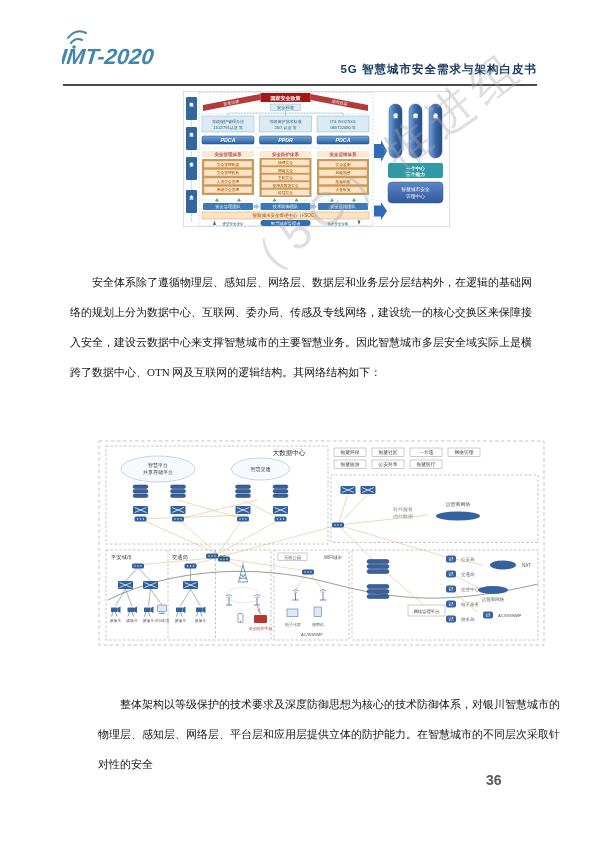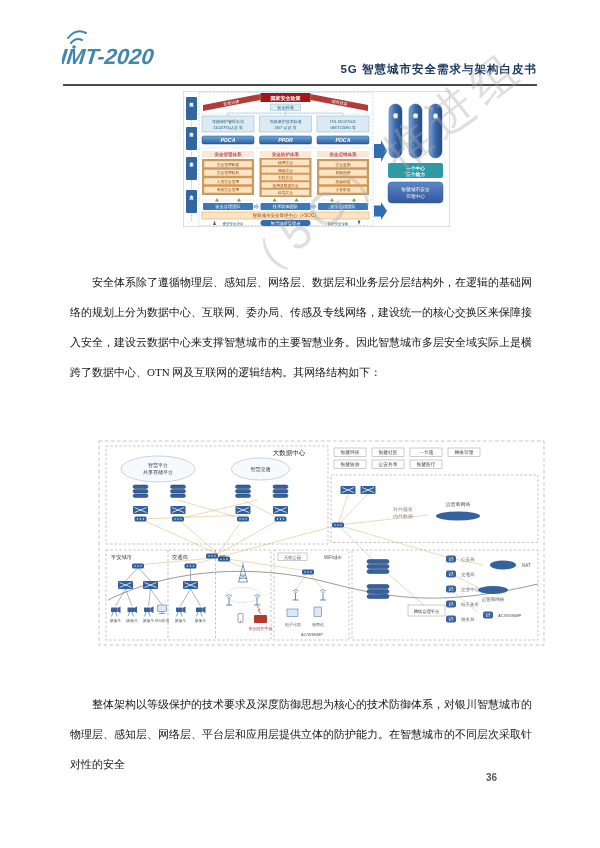"整体架构以等级保护的技术要求及深度防御思想为核心的技术防御体系，对银川智慧城市的" .para-2 { margin-left: none -> 28px }
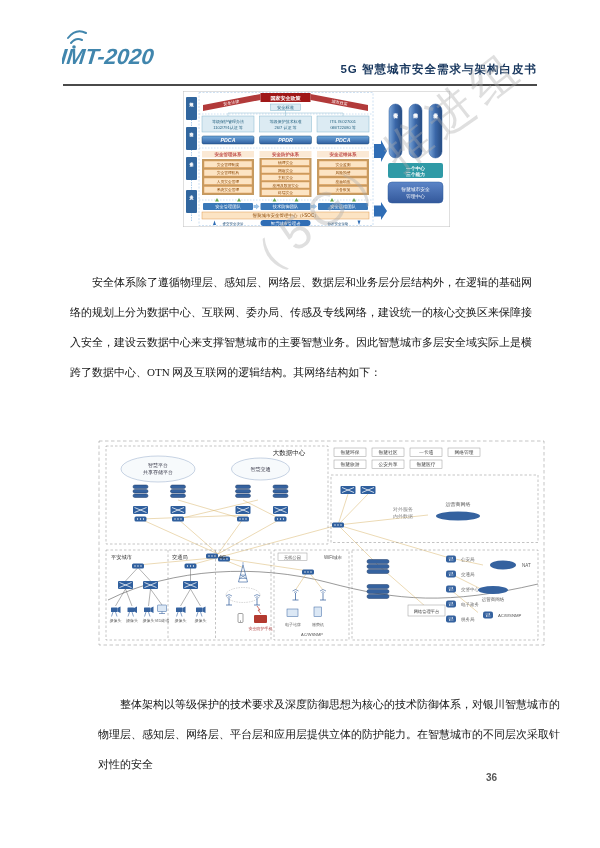"36" .page-num { font-size: 10px -> 14px }
